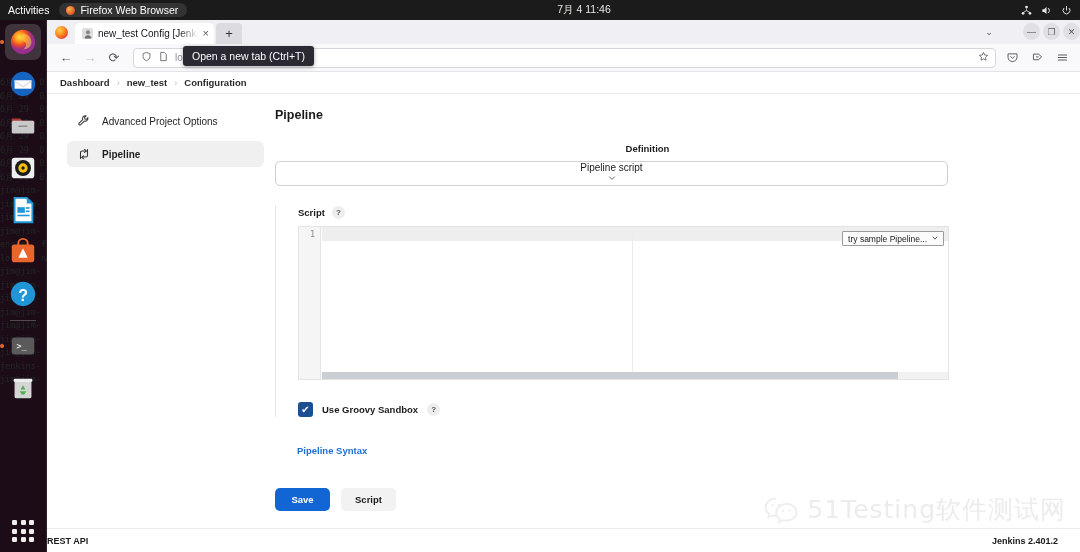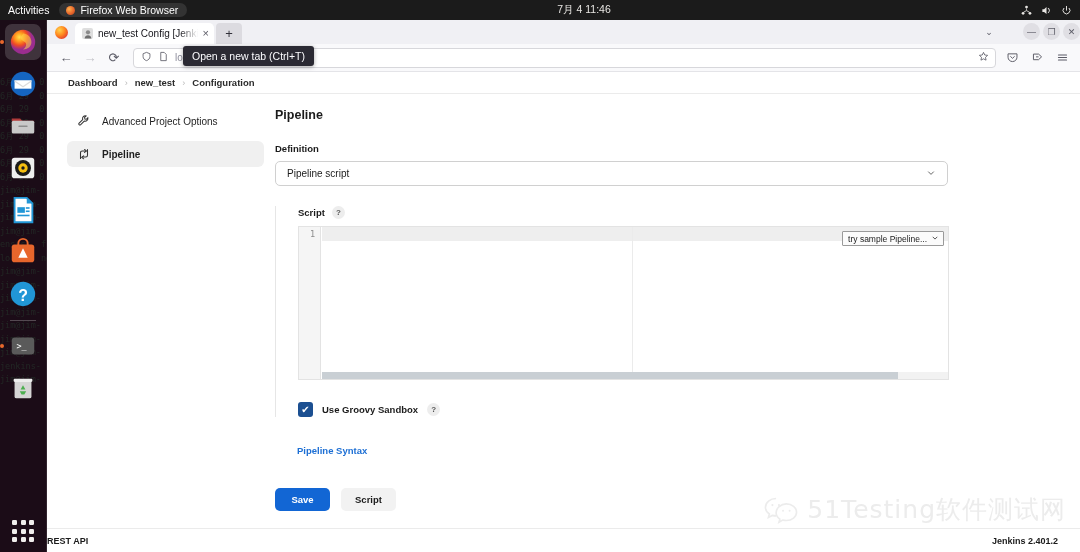"Dashboard" #breadcrumbs { padding-left: 21px -> 13px }
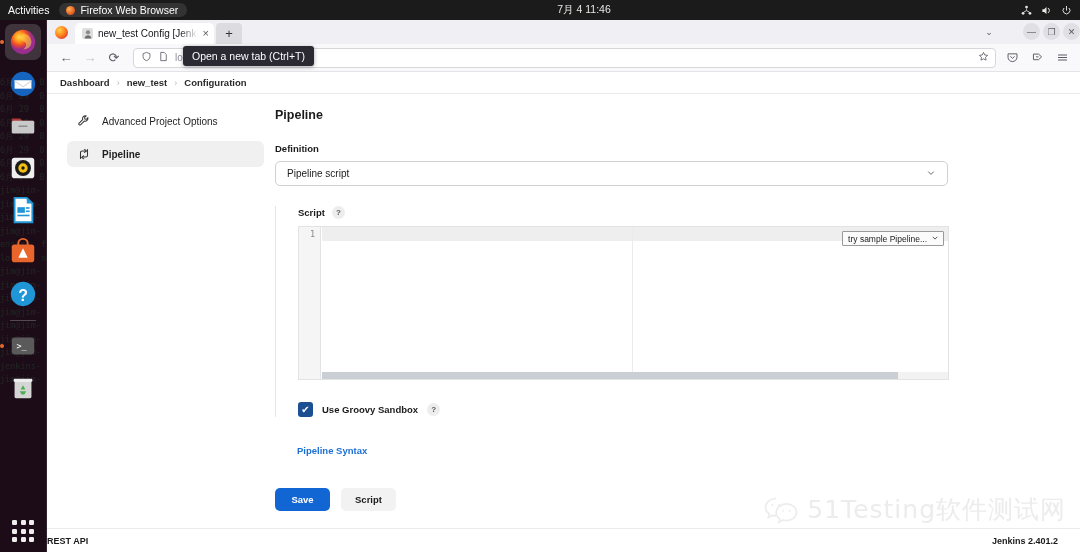"Definition" .field-label { text-align: none -> center }
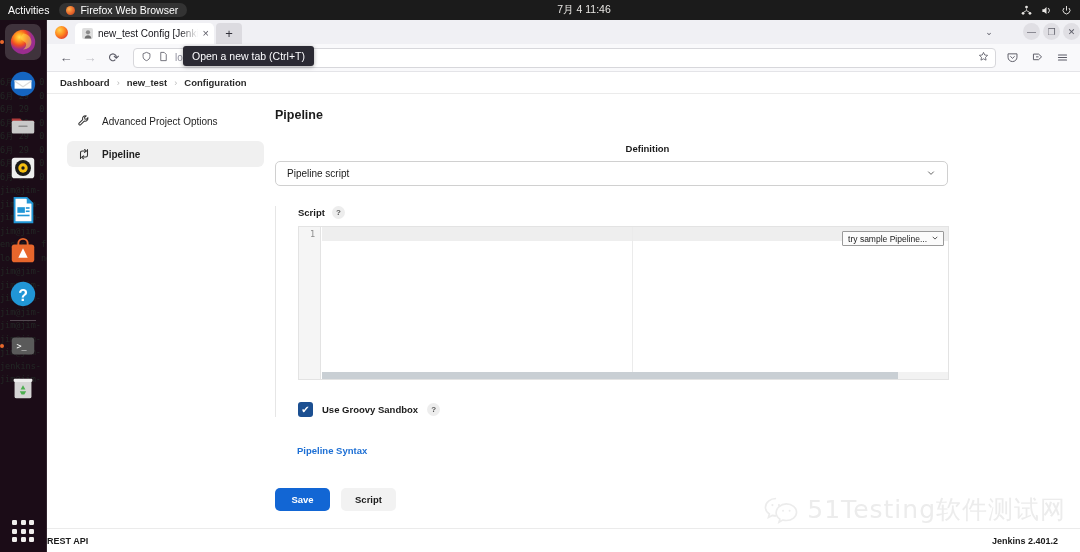"Pipeline script" #definition-select { flex-direction: none -> column }
